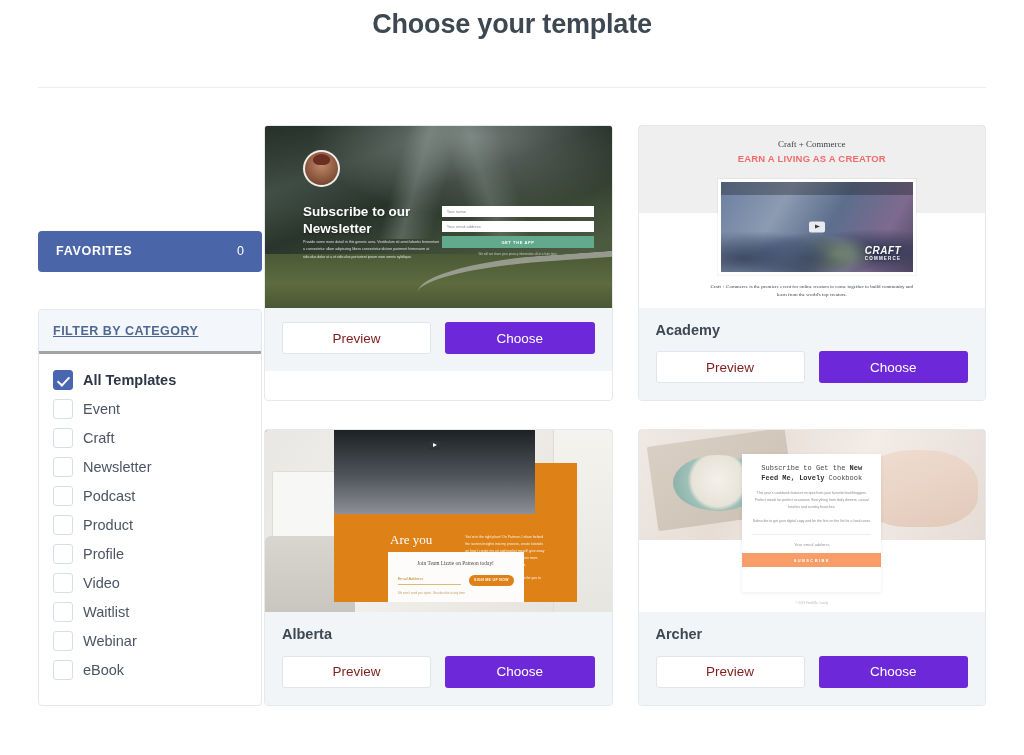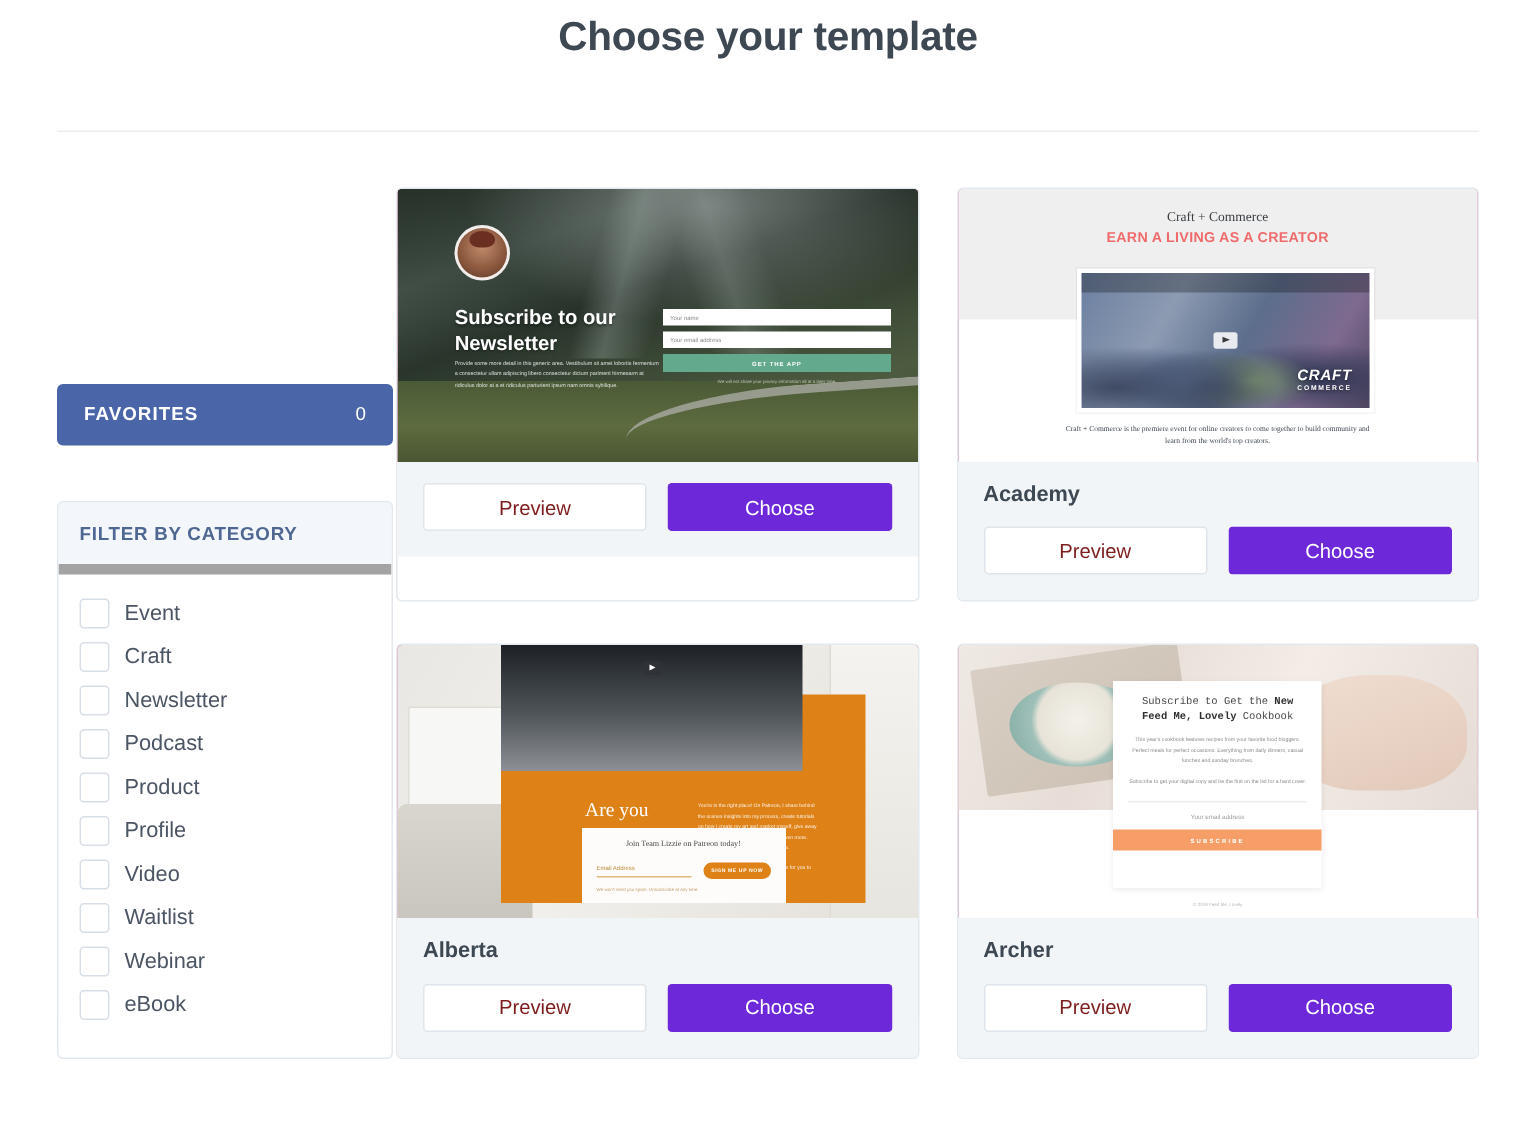"FILTER BY CATEGORY" .filter-header { border-bottom: 7px solid #a3a3a3 -> 3px solid #a3a3a3; text-decoration: none -> underline }
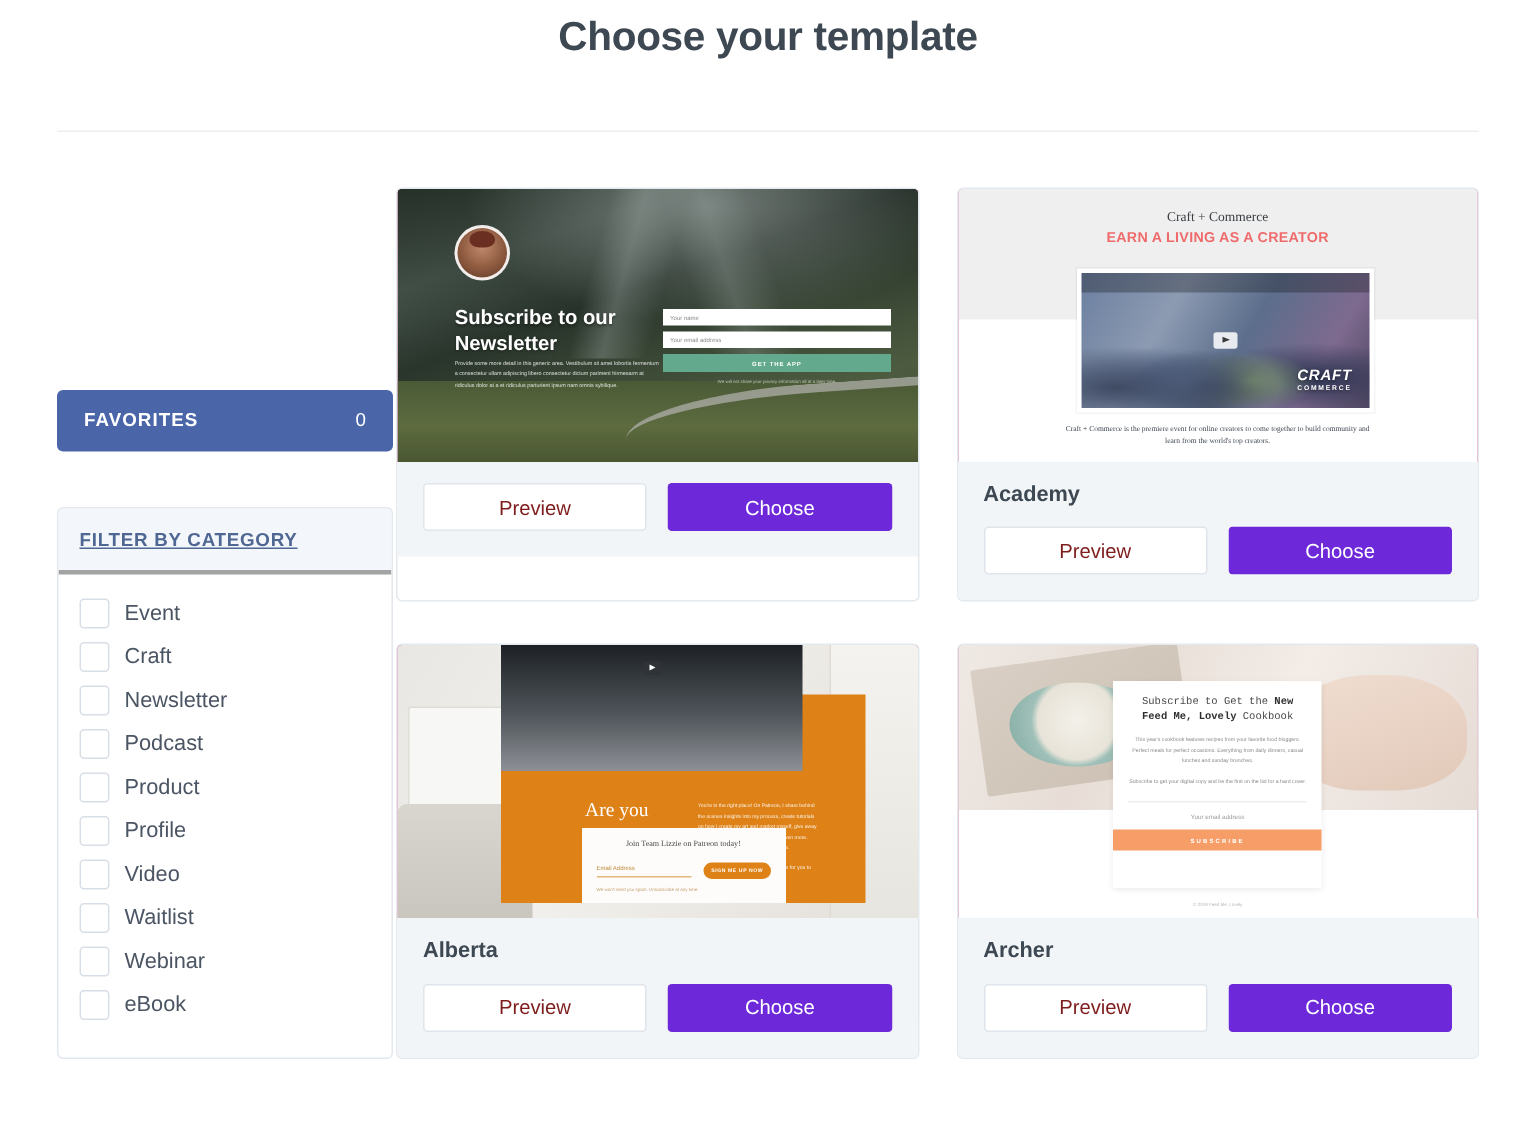"All Templates" div.filter-item { html: none -> <div> <span></span> <span>All Templates</span> </div> }
